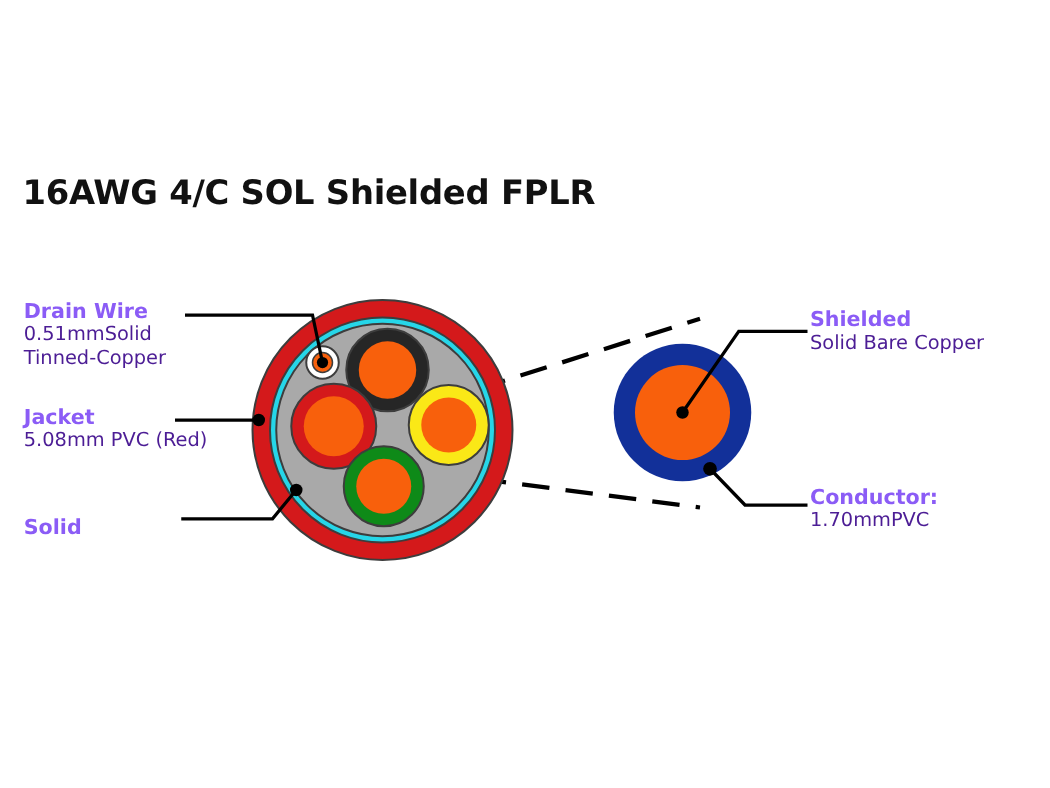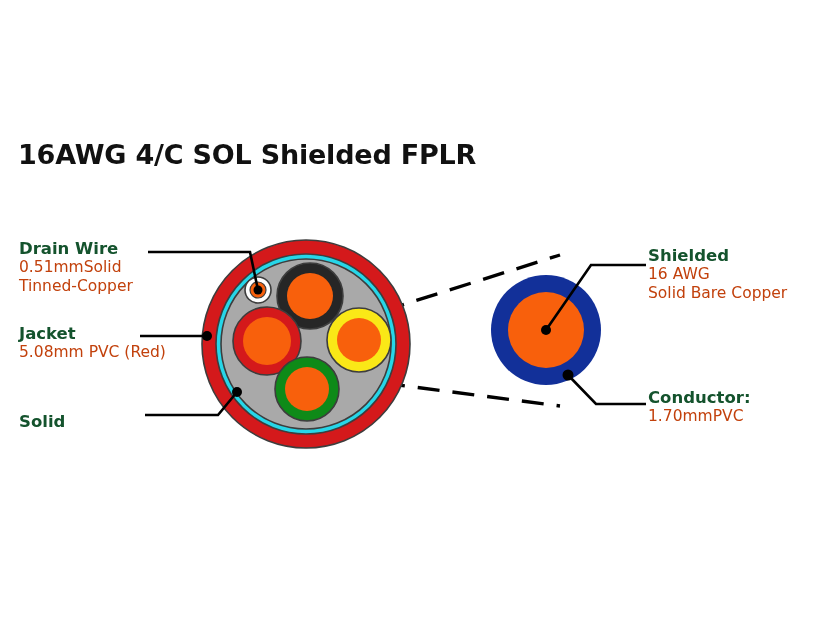"Drain Wire" .callout .c-title { color: #14532d -> #8b5cf6 }
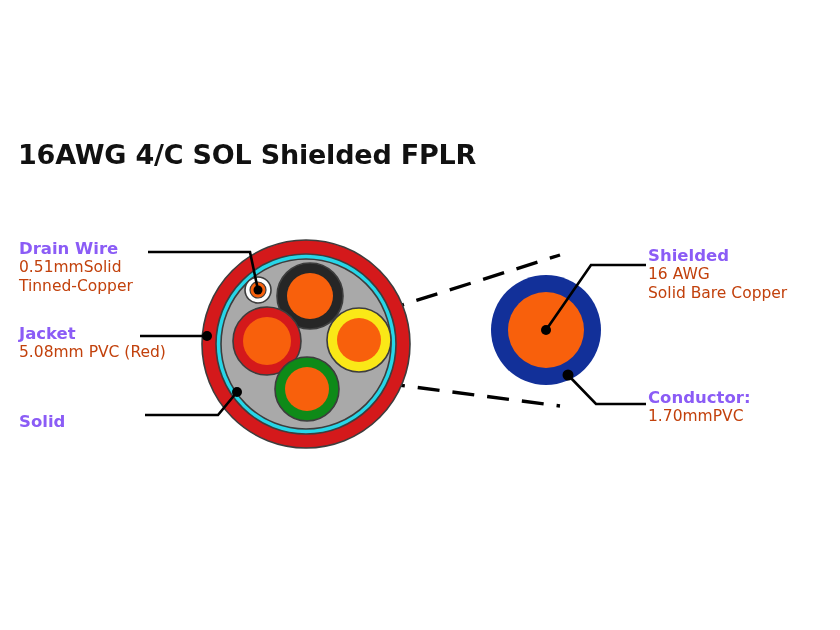"0.51mmSolid" .callout .c-line { color: #c2410c -> #4c1d95 }
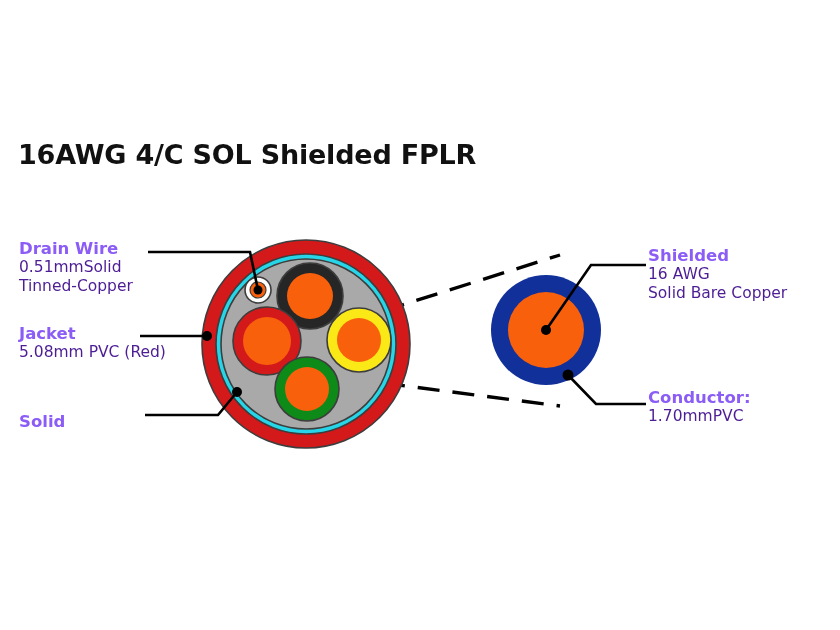"16 AWG" span.c-line { html: <span>16 AWG</span> -> none }
